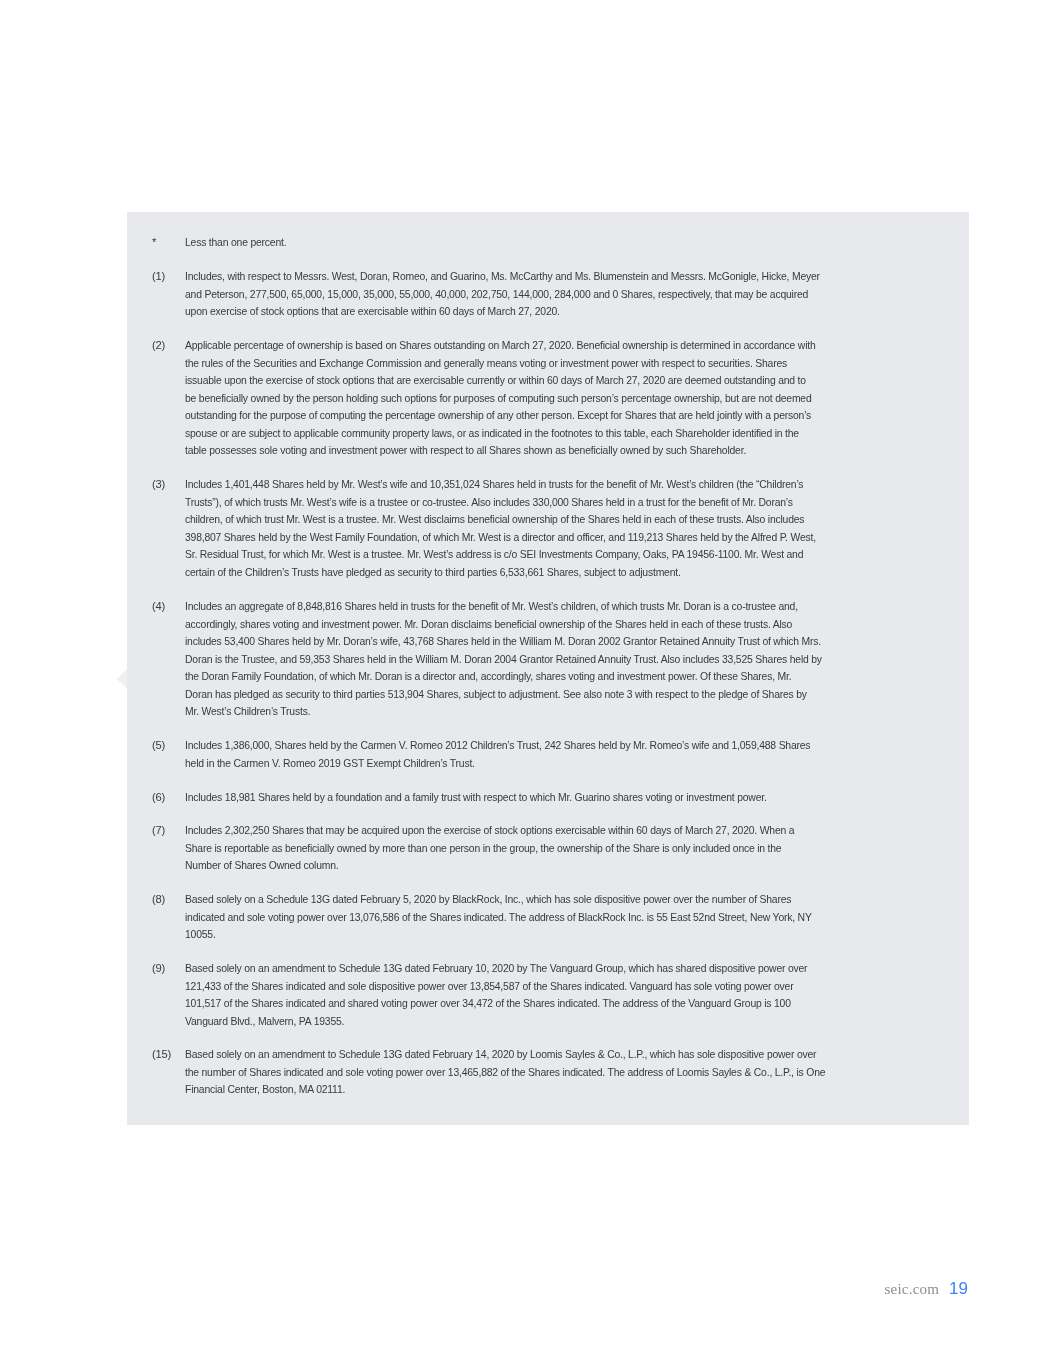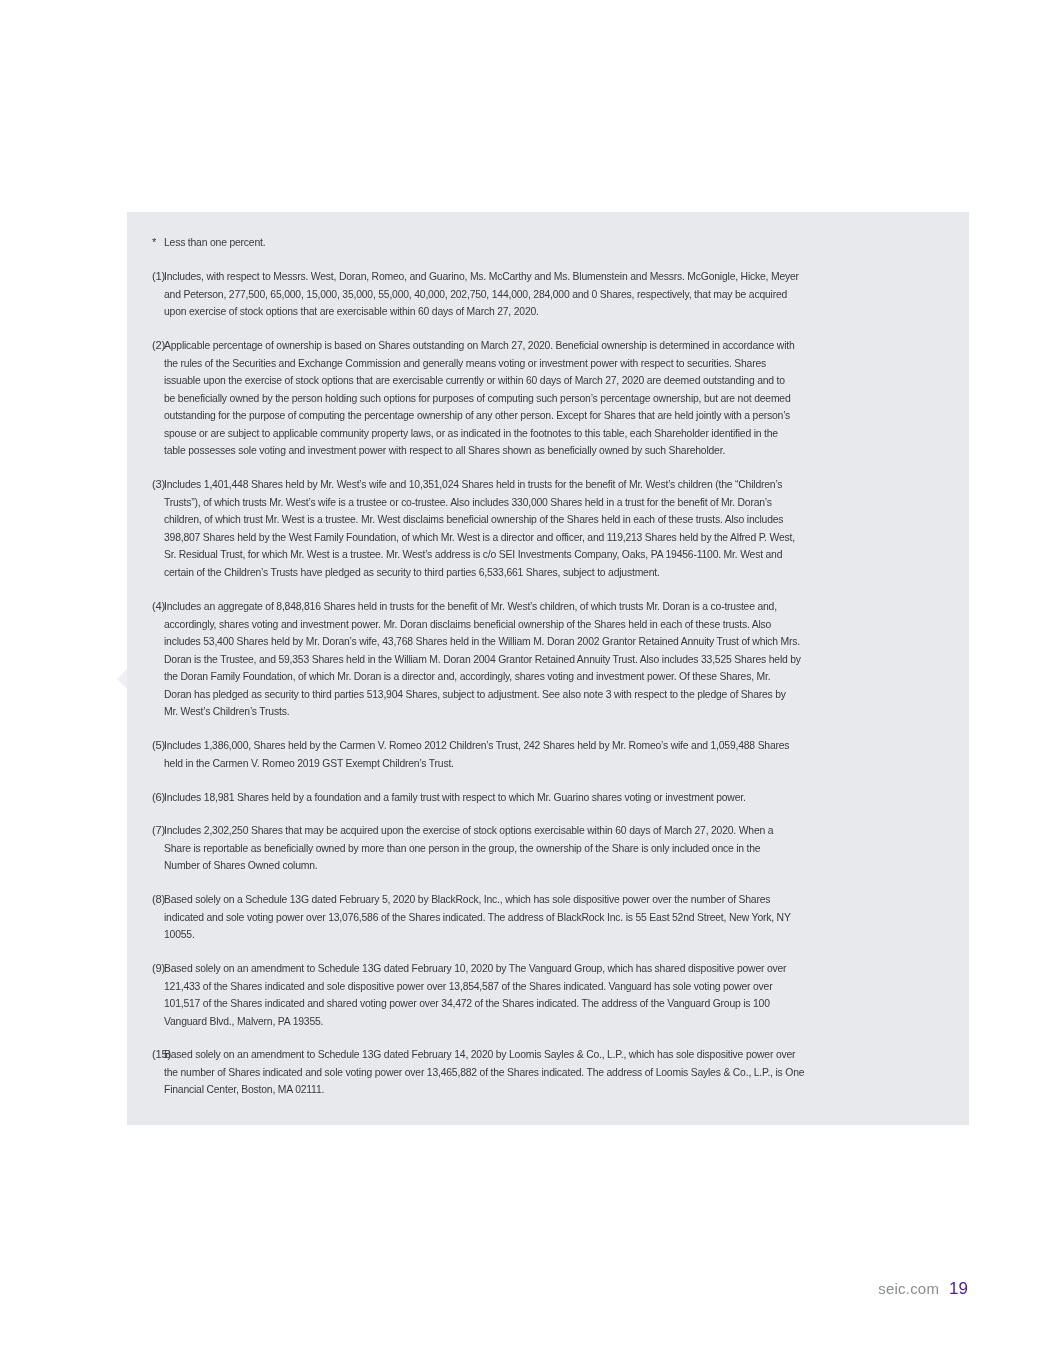"Less than one percent." .body { left: 37px -> 58px }
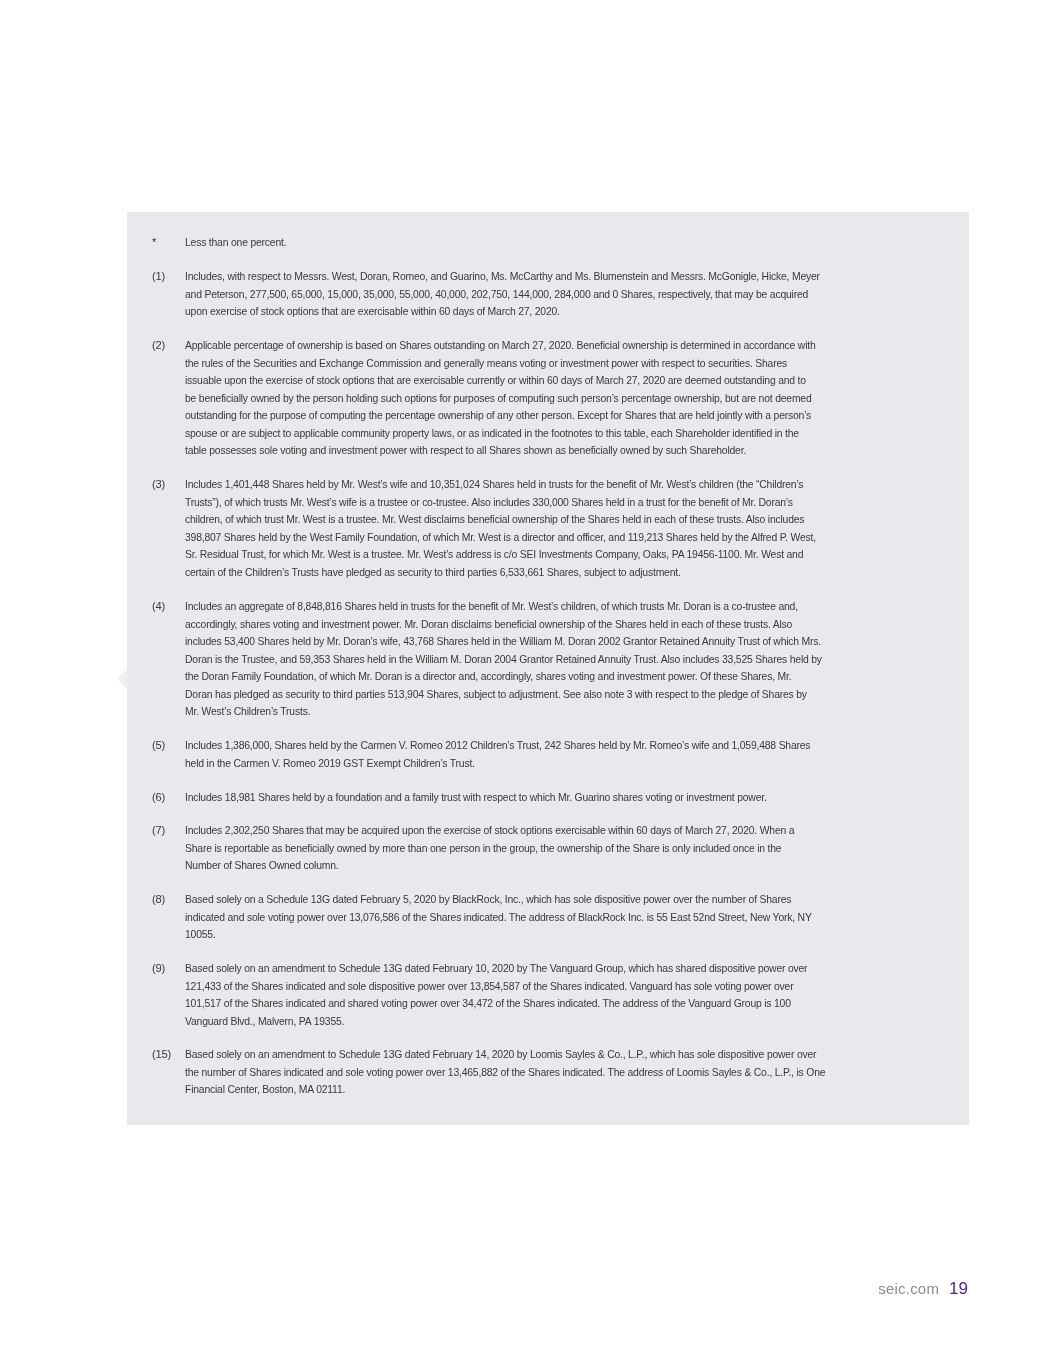"seic.com" .site { font-family: none -> Liberation Serif, serif }
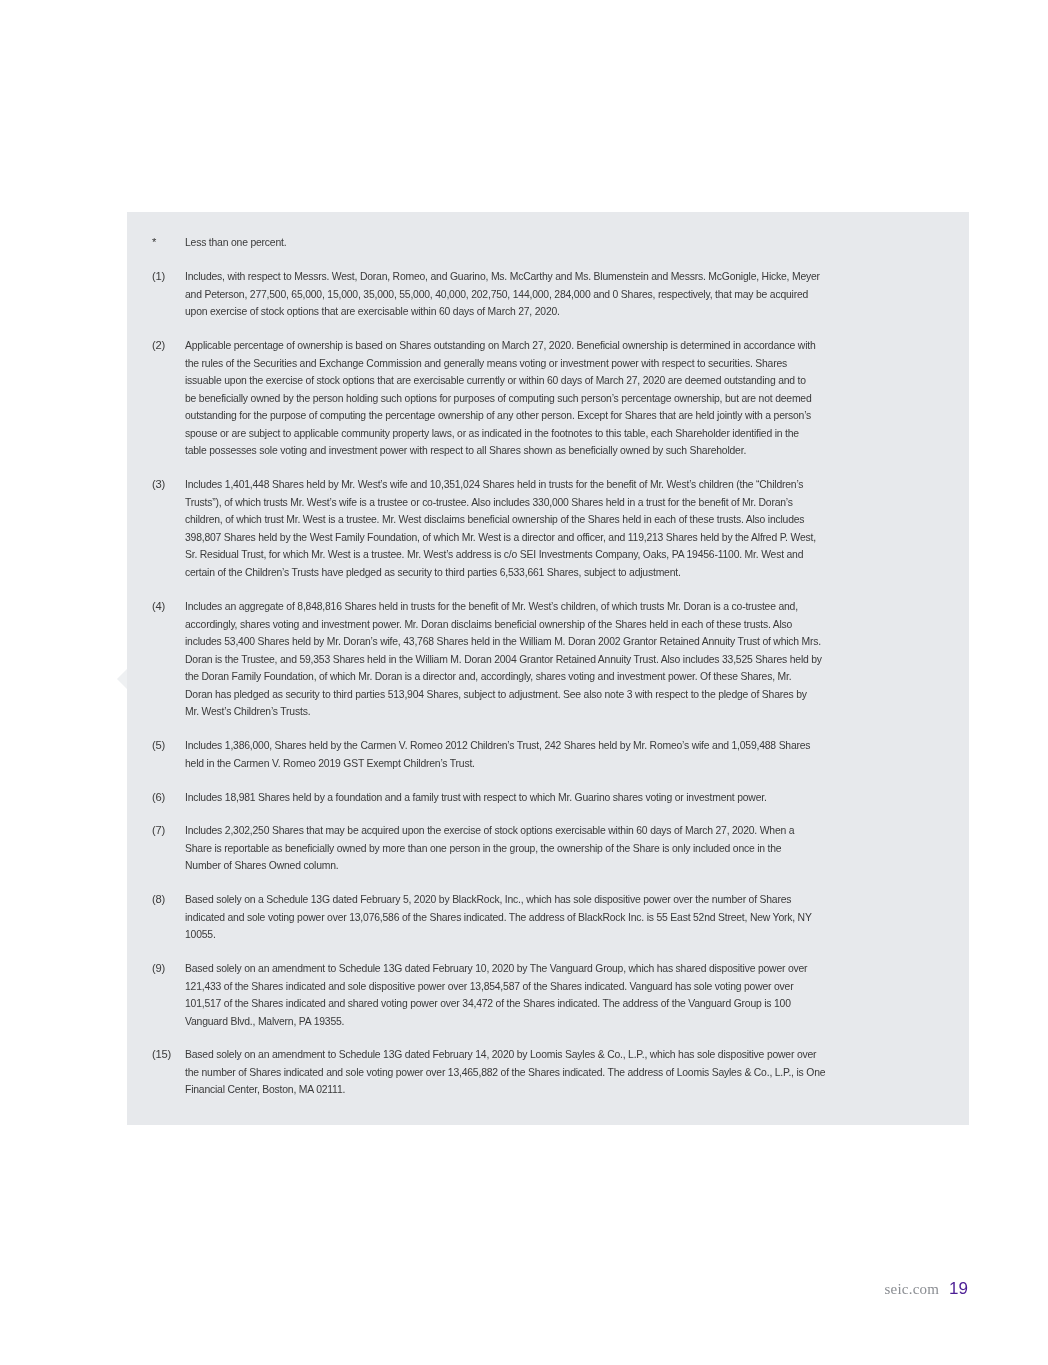"19" .page-num { color: #4c1d95 -> #3b82f6 }
